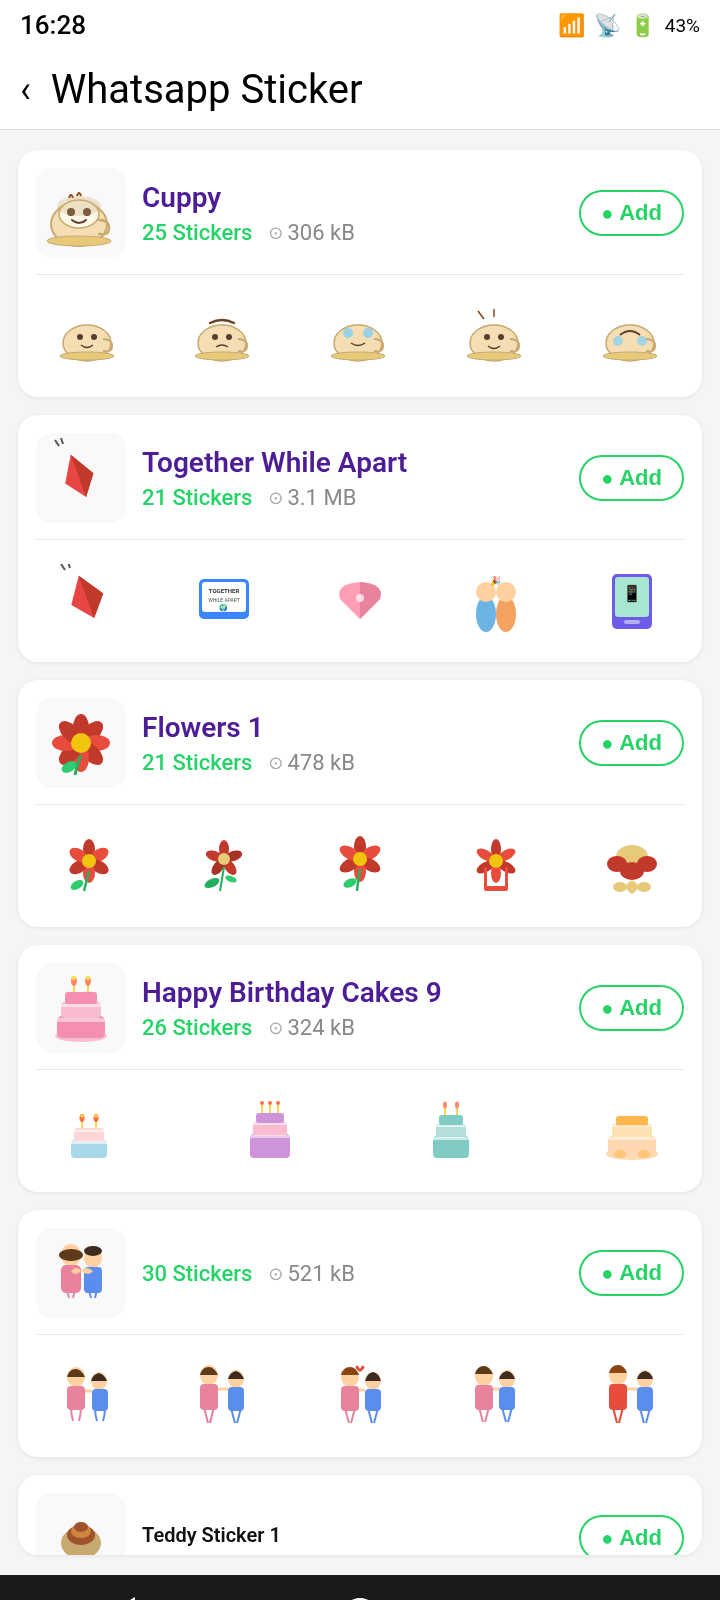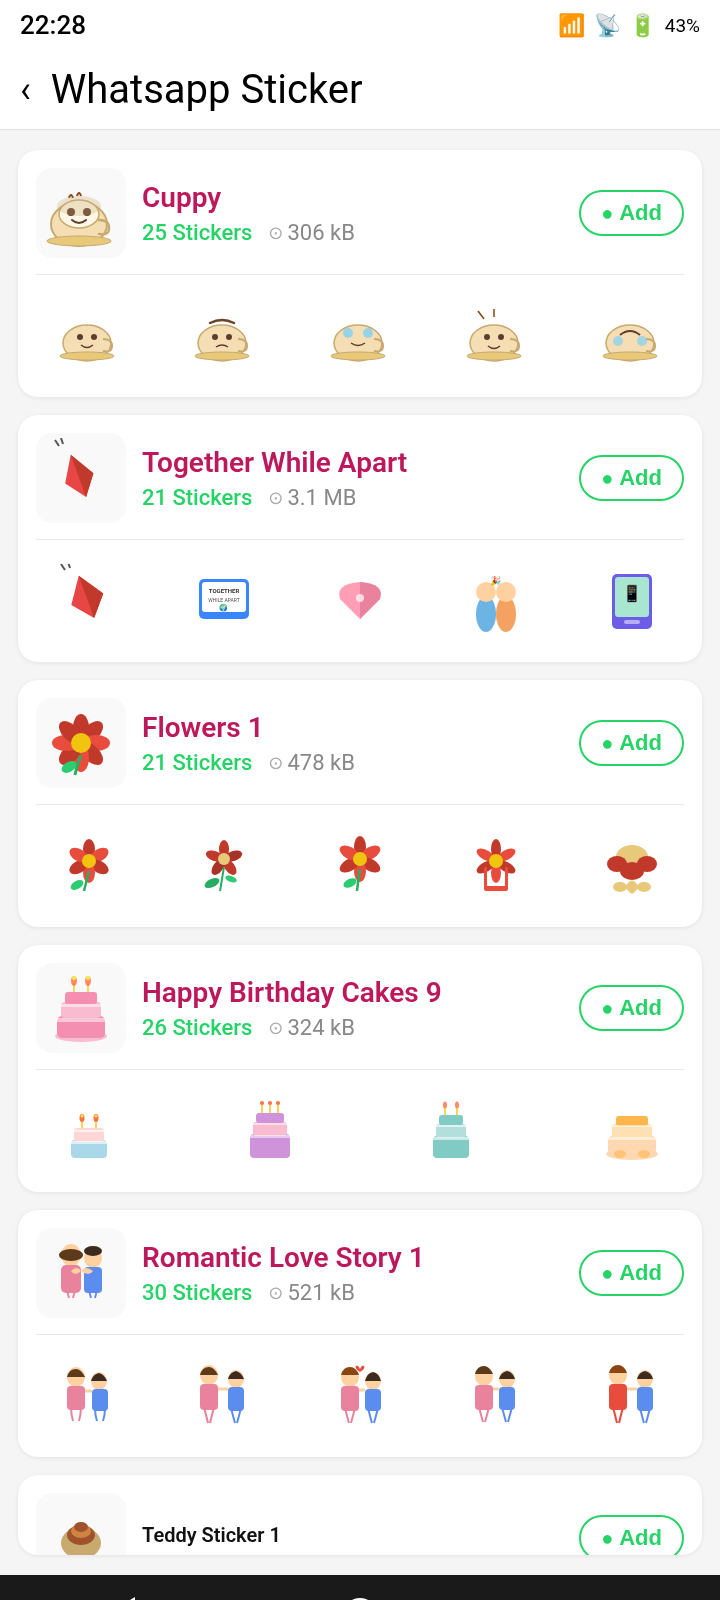"22:28" span.status-time { text: 22:28 -> 16:28 }
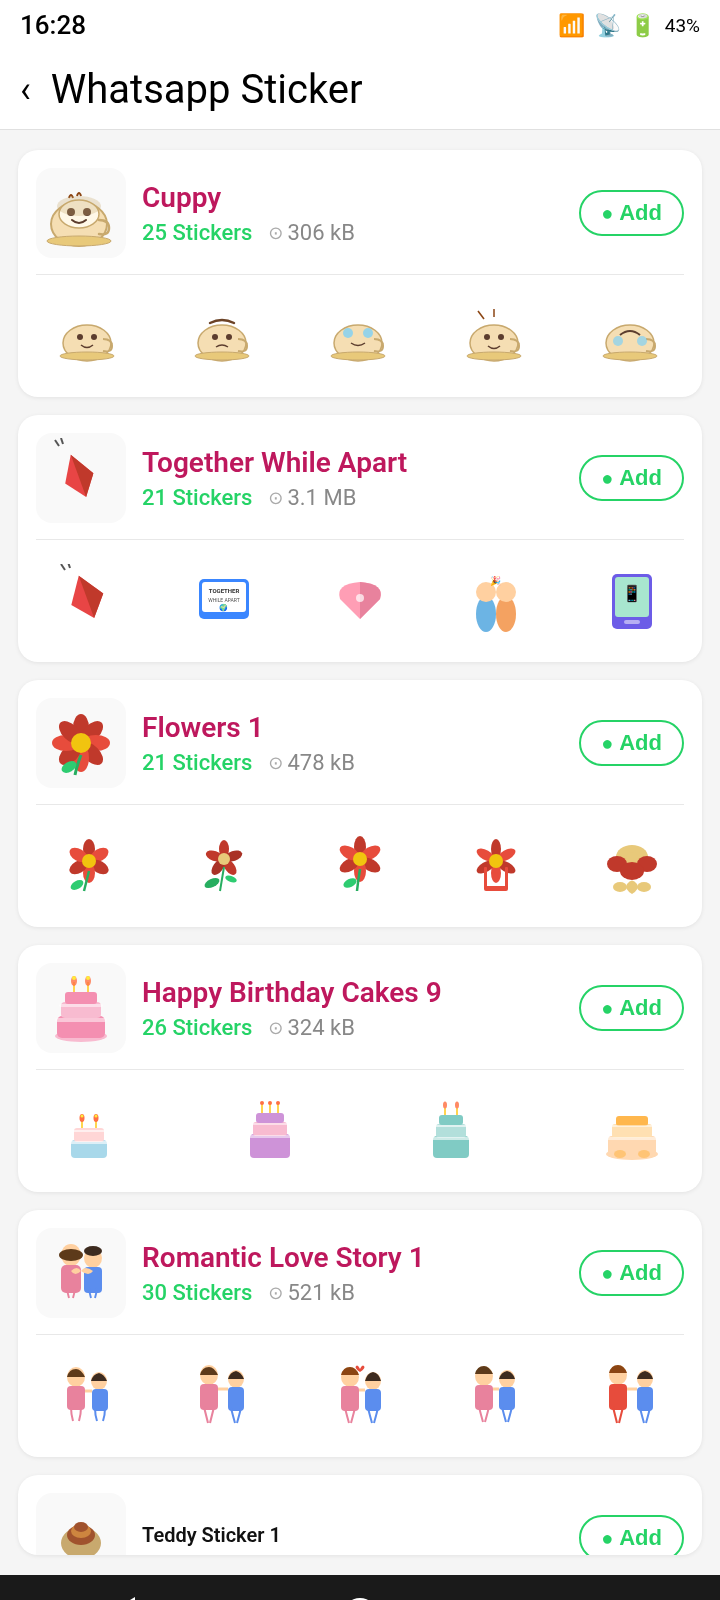"Cuppy" .pack-name { color: #be185d -> #4c1d95 }
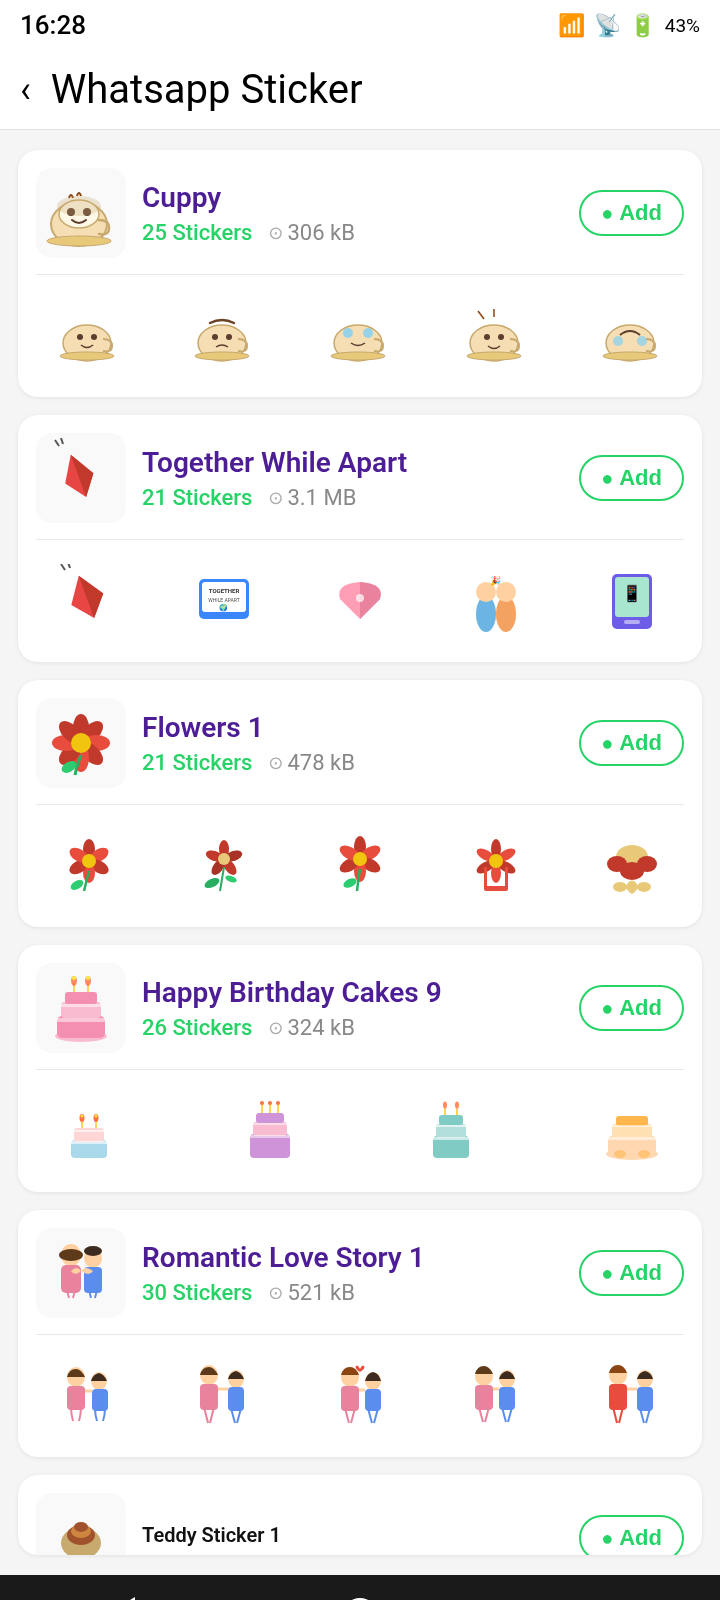"Romantic Love Story 1" div.pack-name { html: <div>Romantic Love Story 1</div> -> none }
